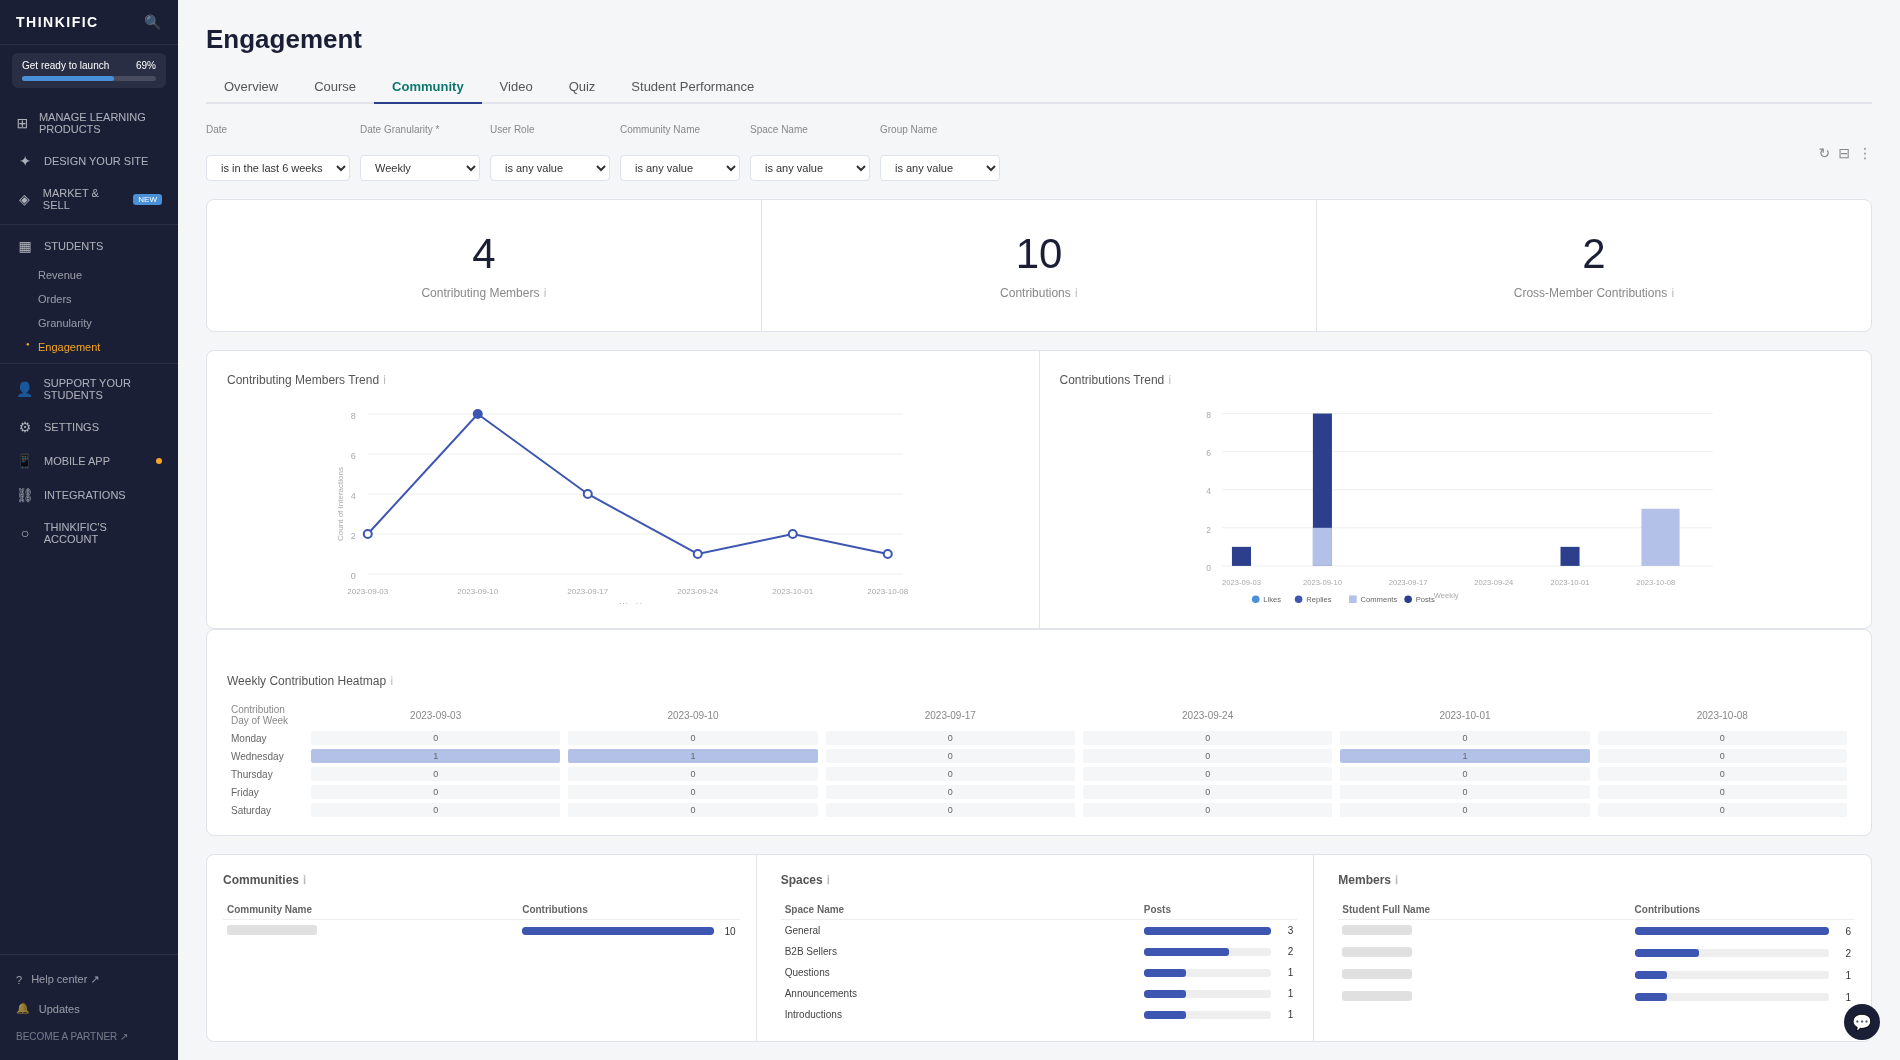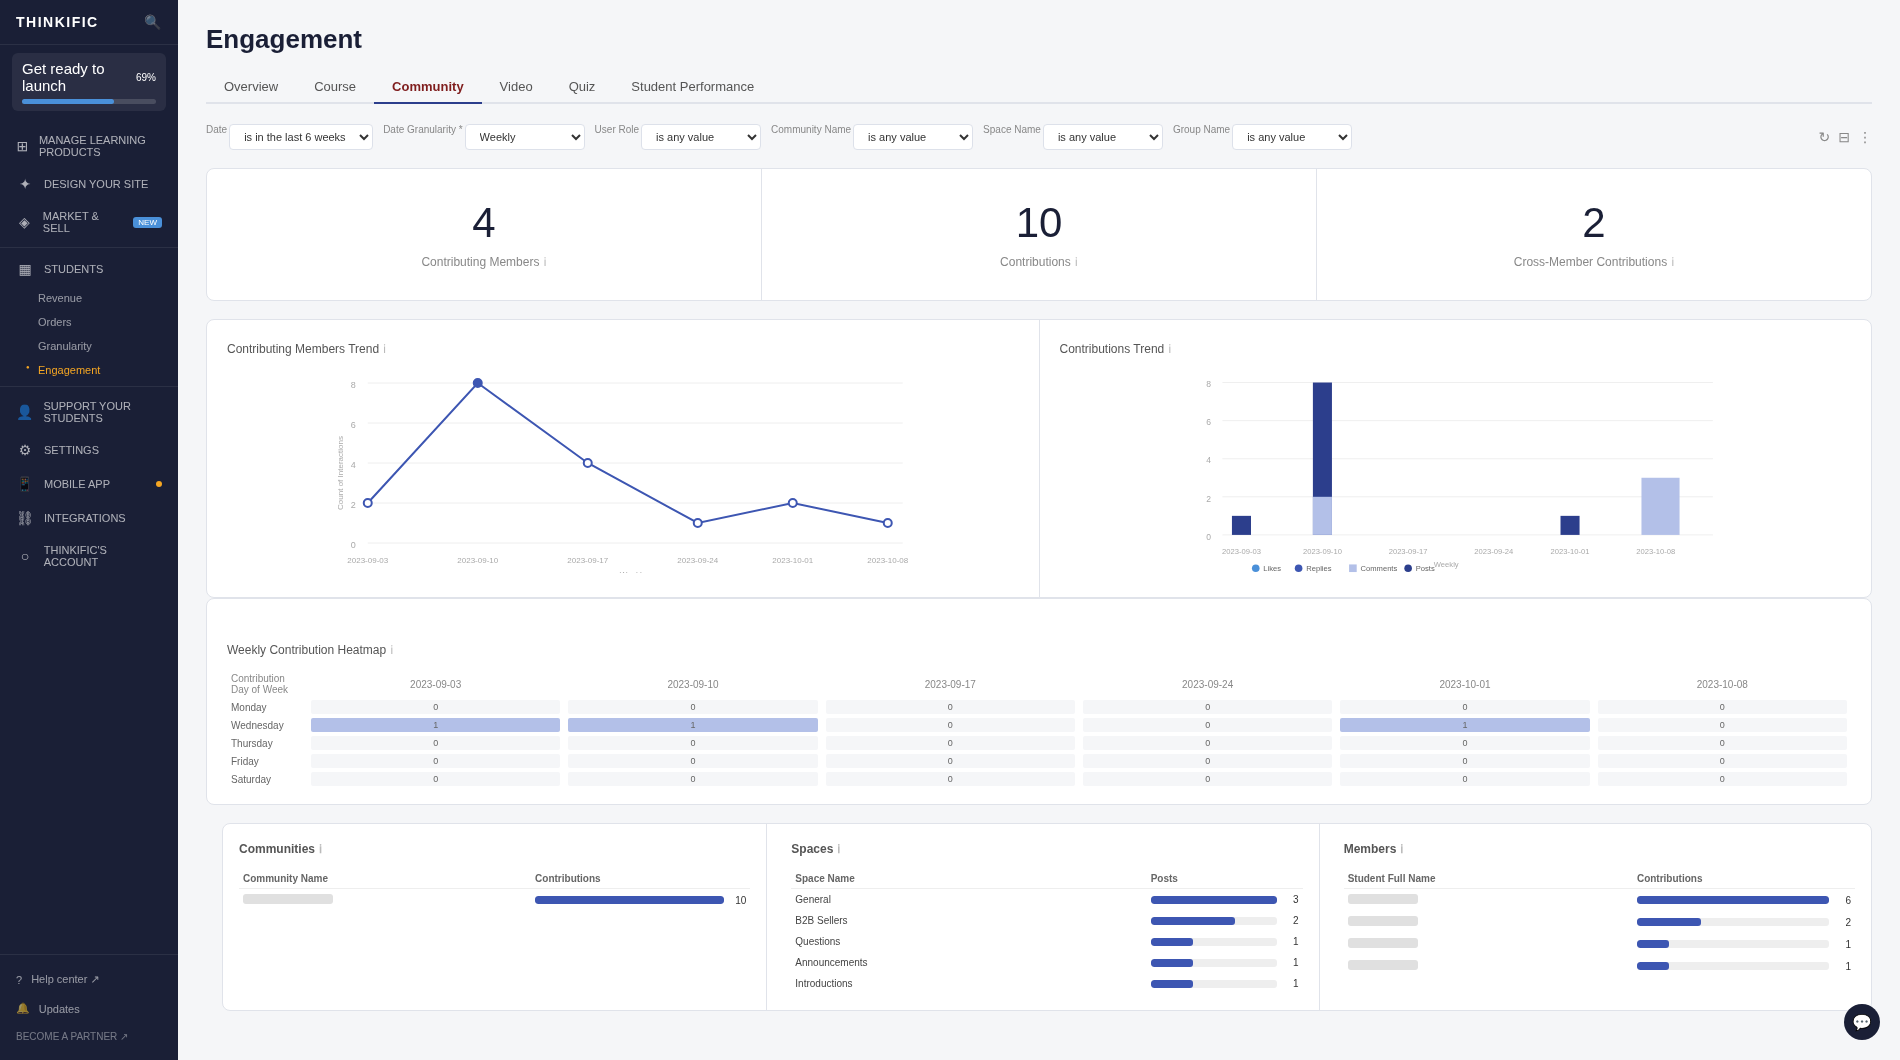"Get ready to launch" .launch-bar-label { font-size: 15px -> 10px }
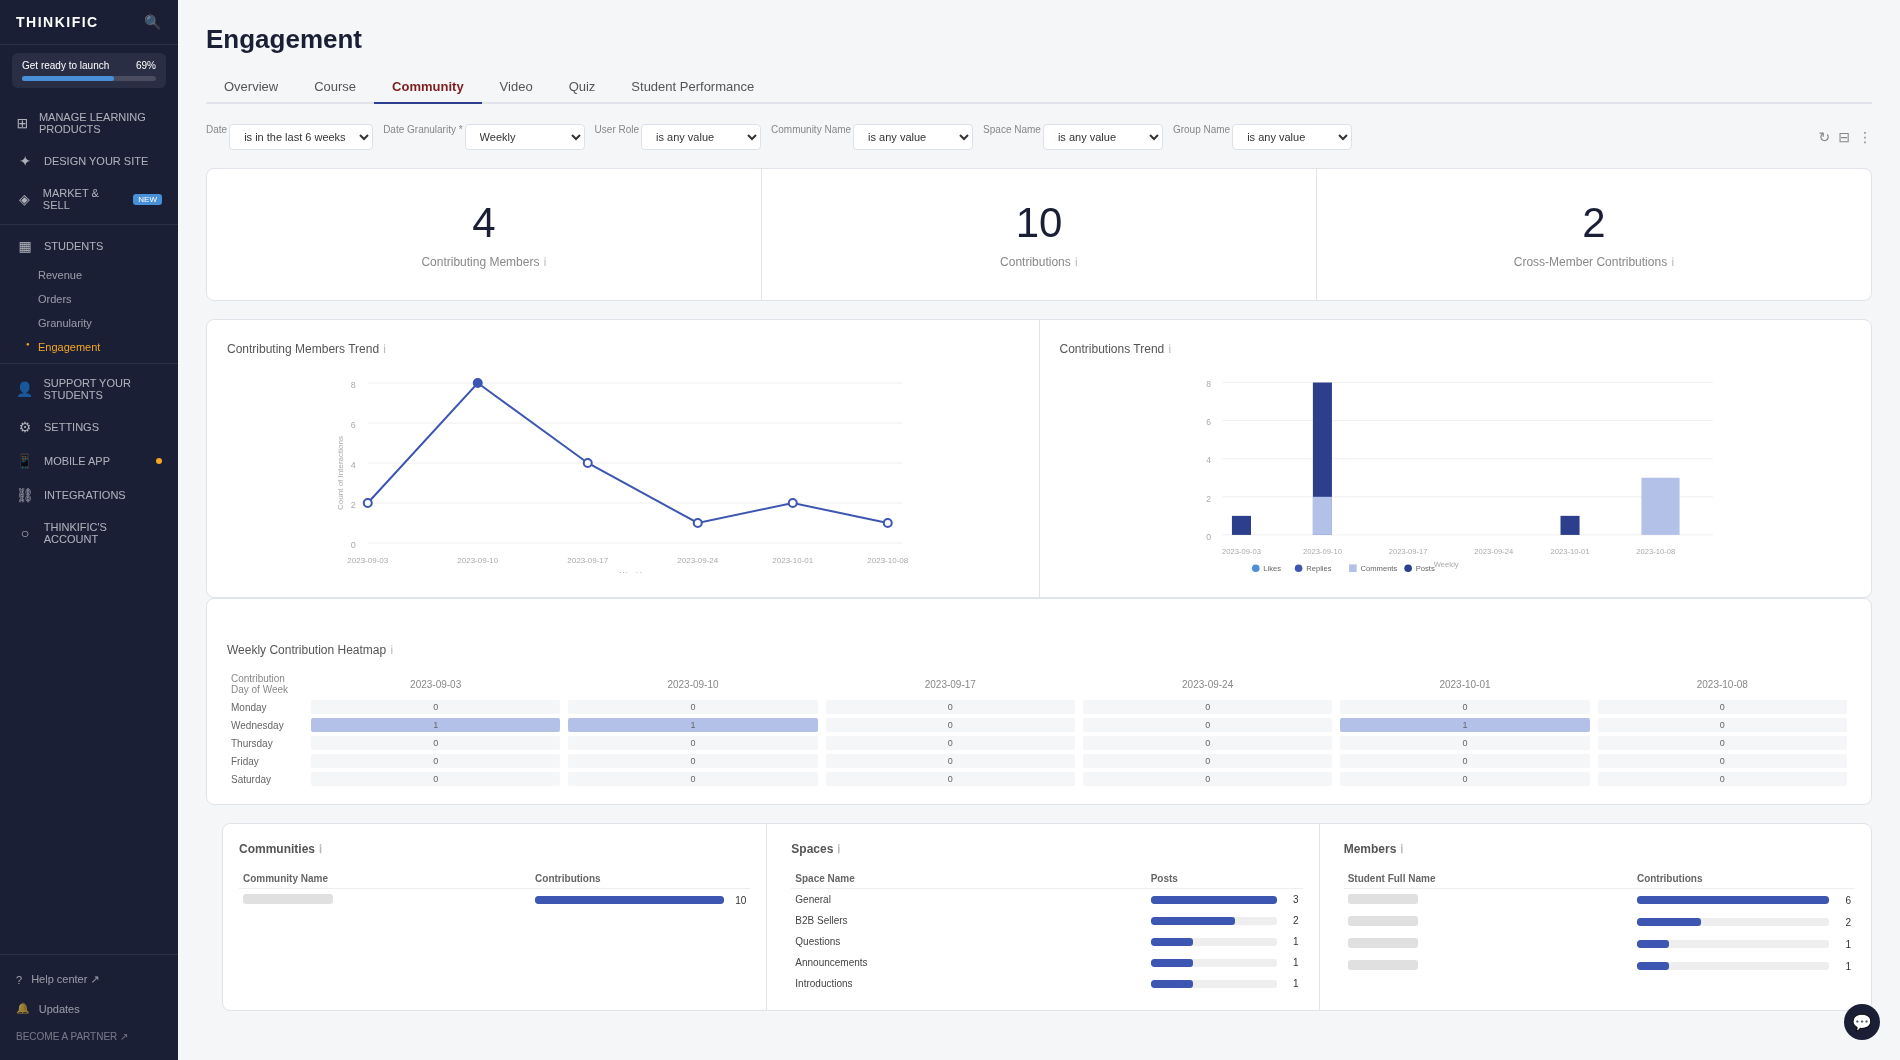"Community" .tab.active { color: #7f1d1d -> #0f766e }
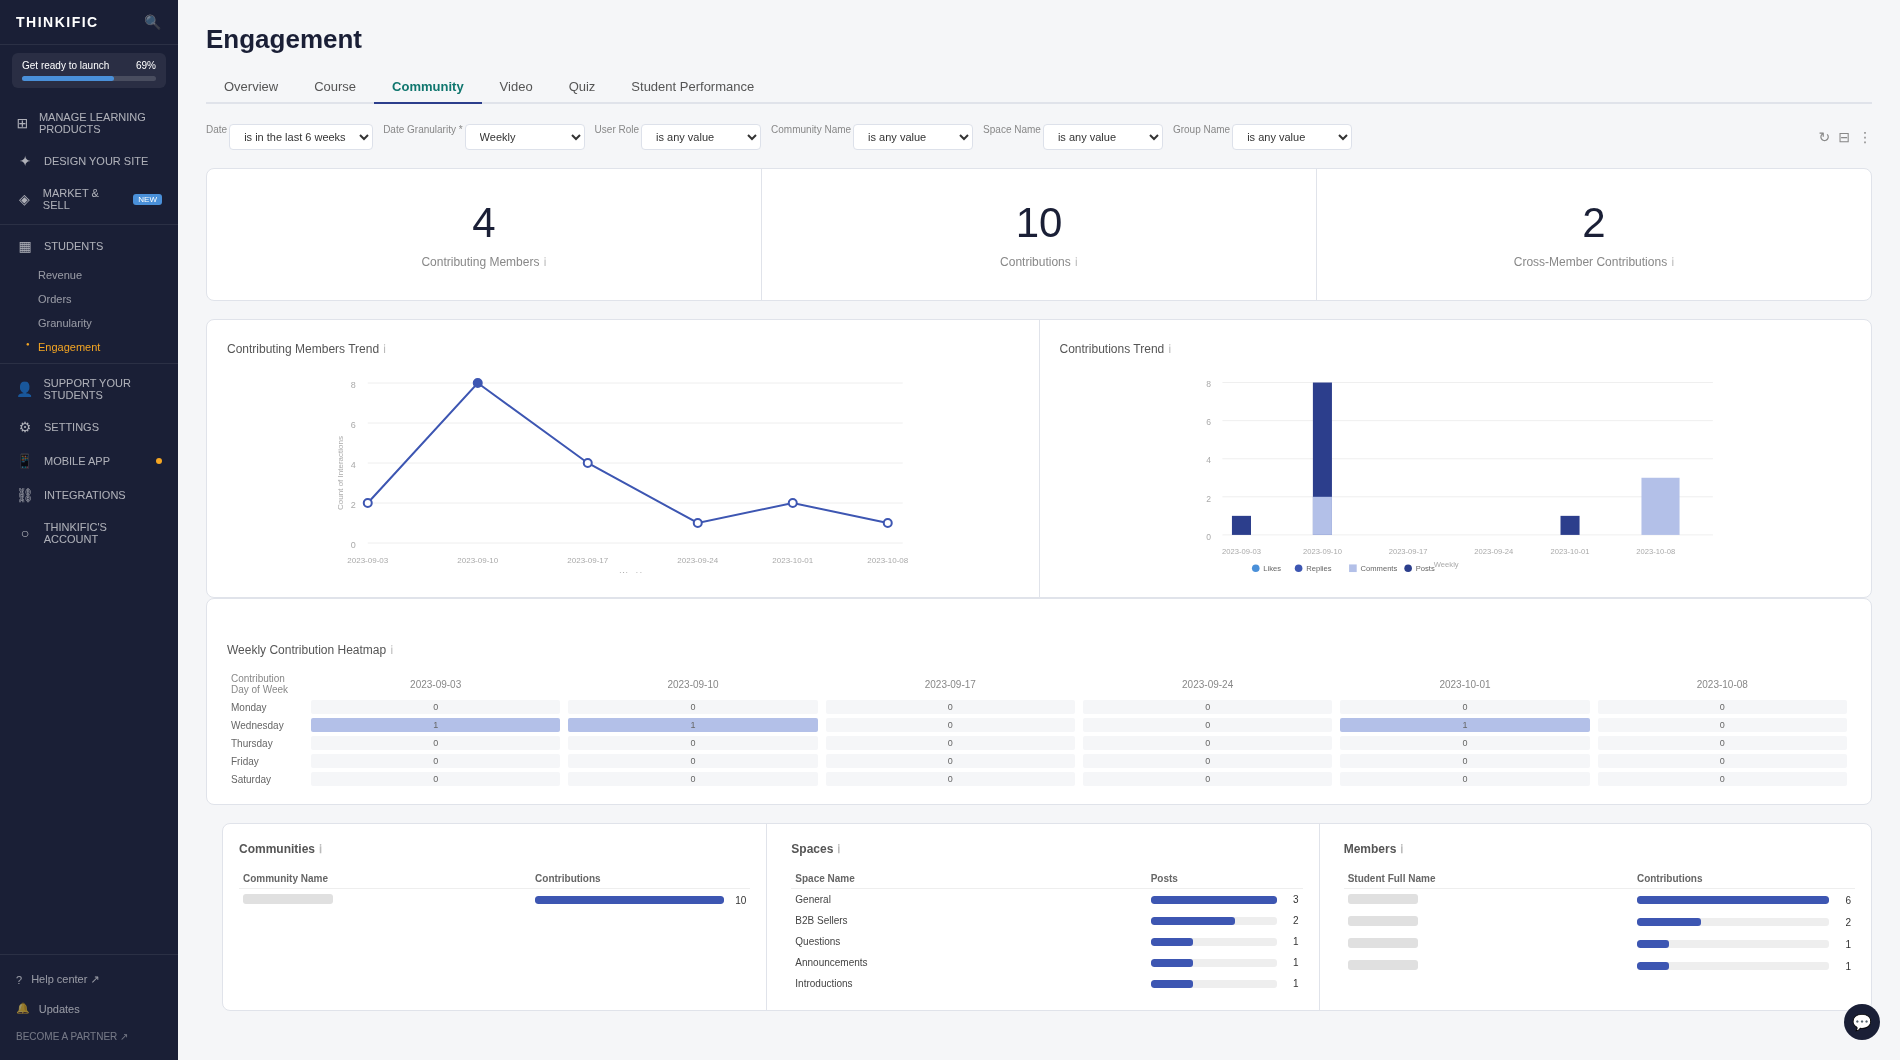"Date" .filter-group { flex-direction: row -> column; gap: 2px -> 20px }
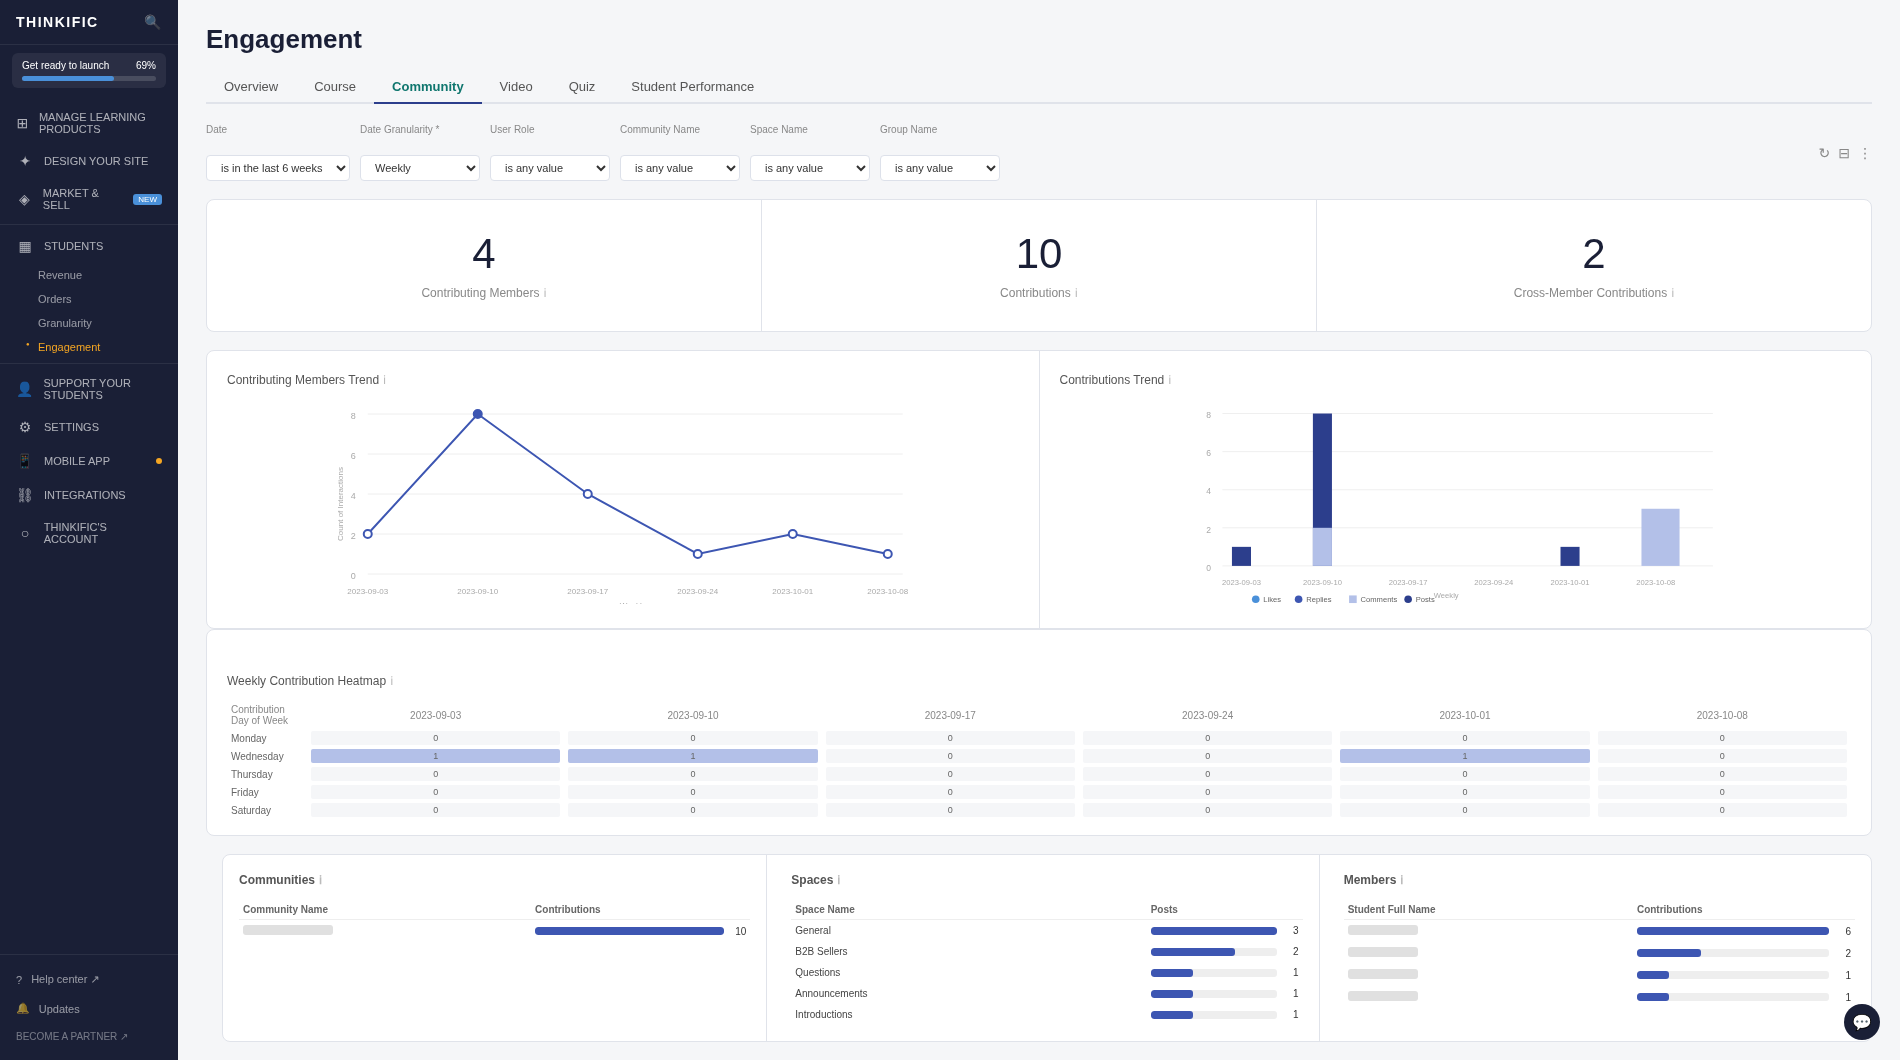"Communities" .bottom-tables { margin-left: 16px -> none }
